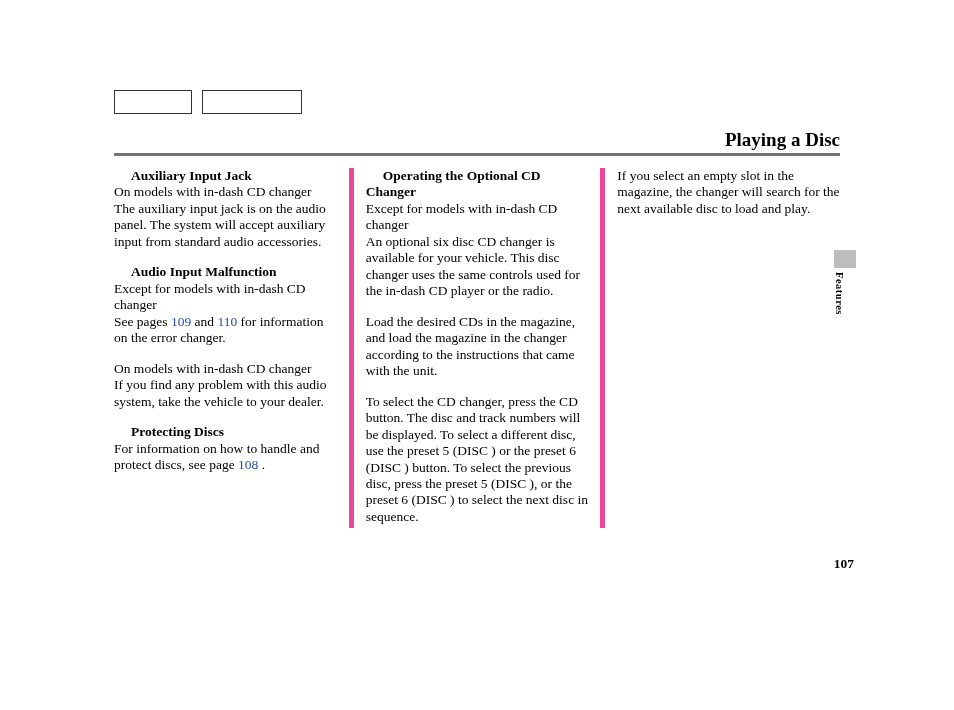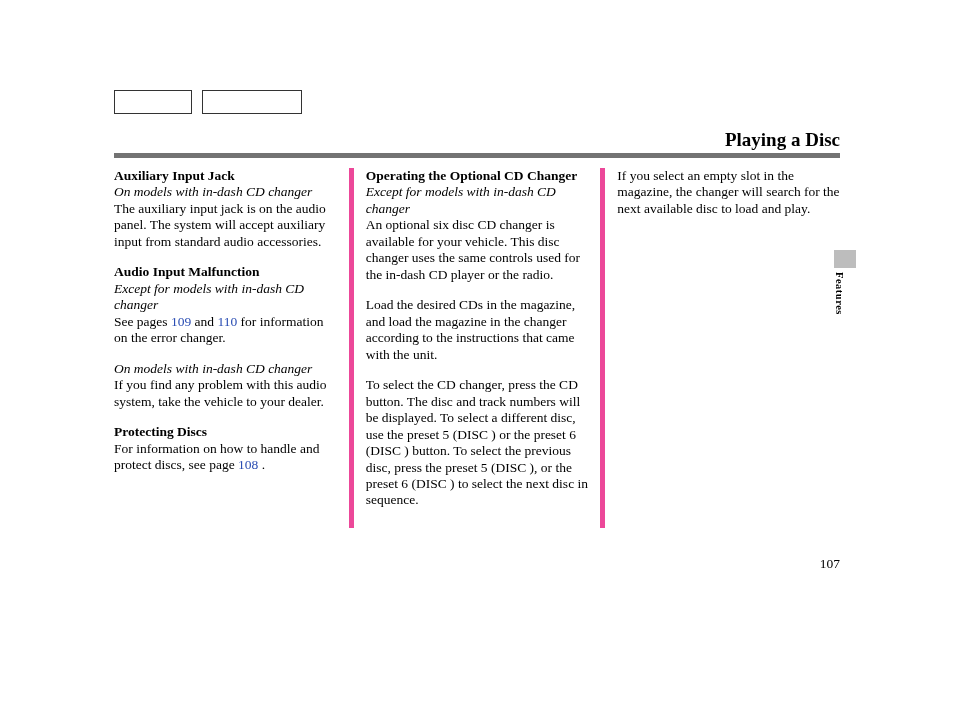"Playing a Disc" .title-row { border-bottom: 5px solid #737373 -> 3px solid #737373 }
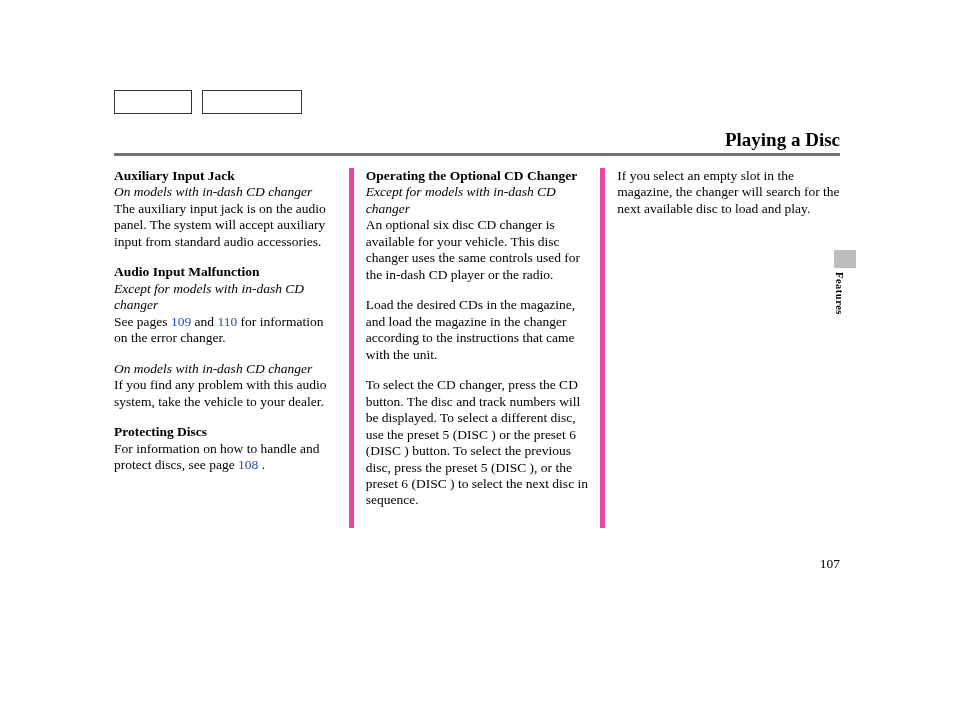"Auxiliary Input Jack" .sec-head { margin: 0 -> 17px }
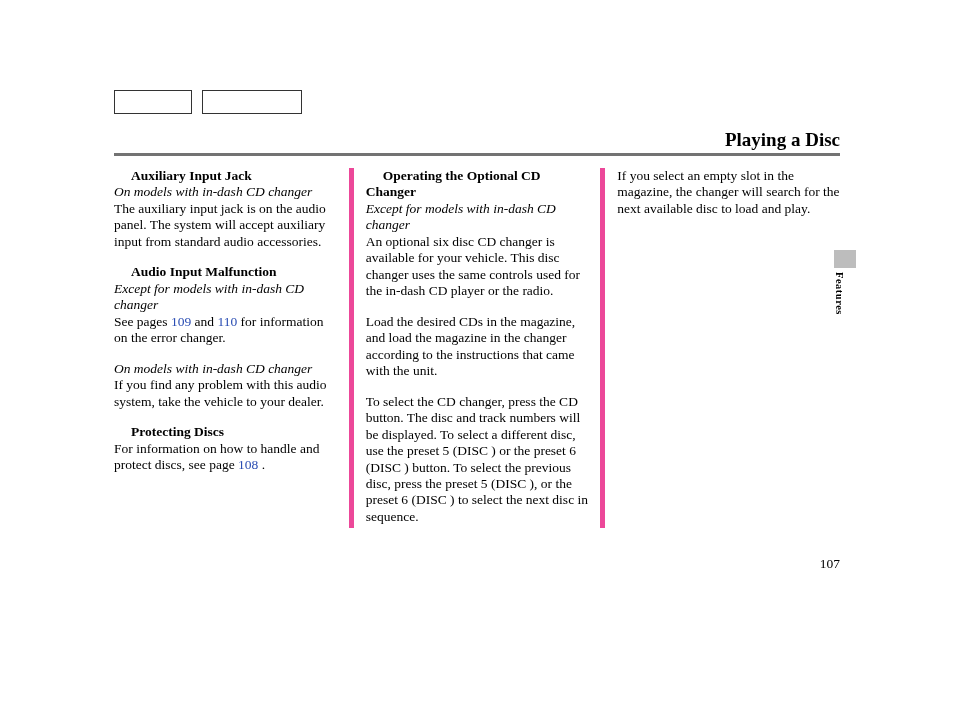"On models with in-dash CD" .note { font-style: italic -> none }
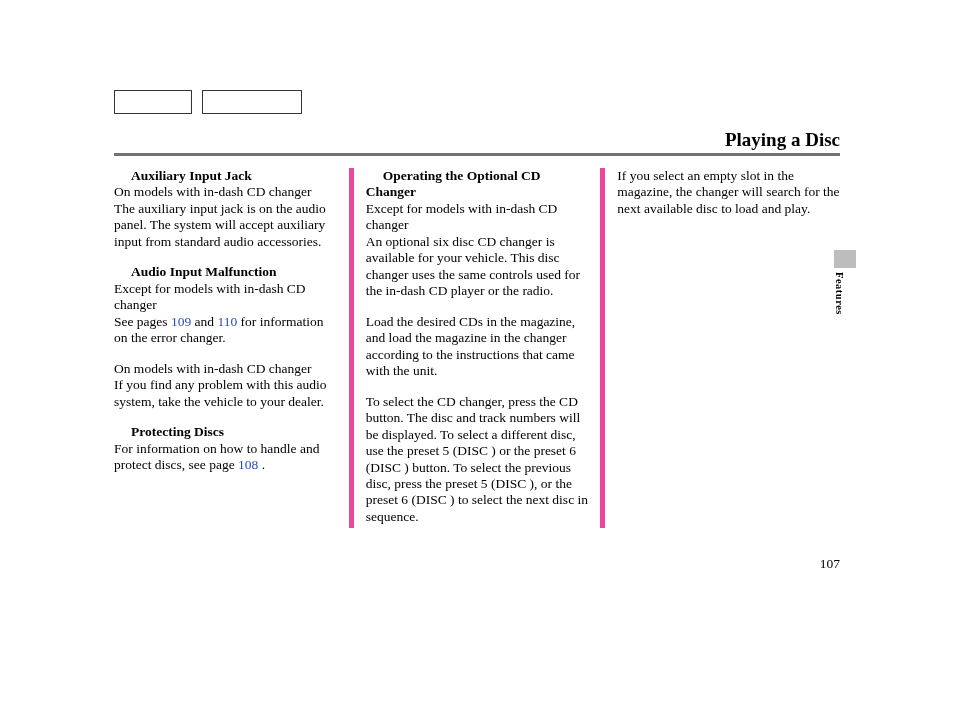"107" .page-num { font-weight: normal -> bold; right: 114px -> 100px }
